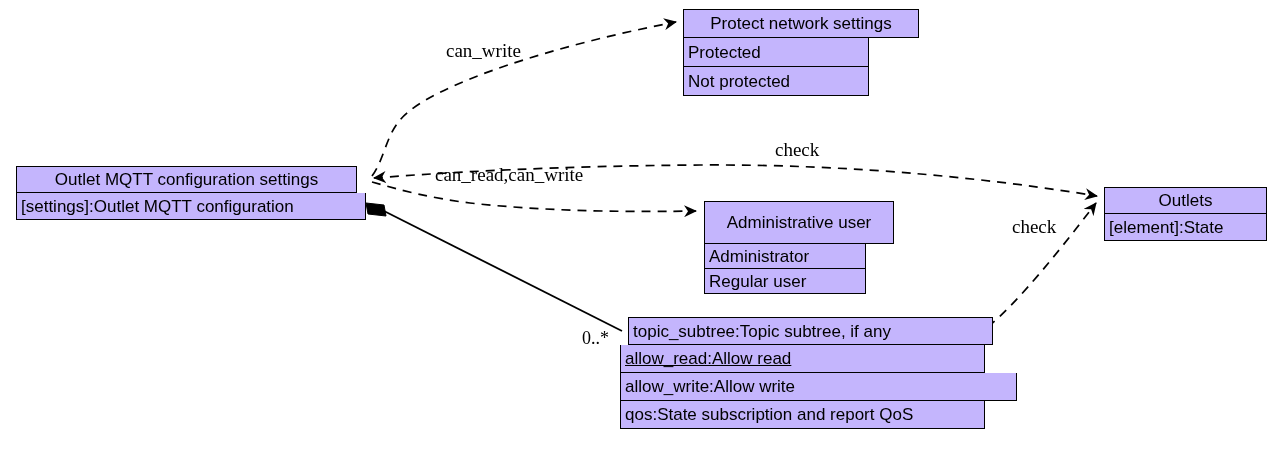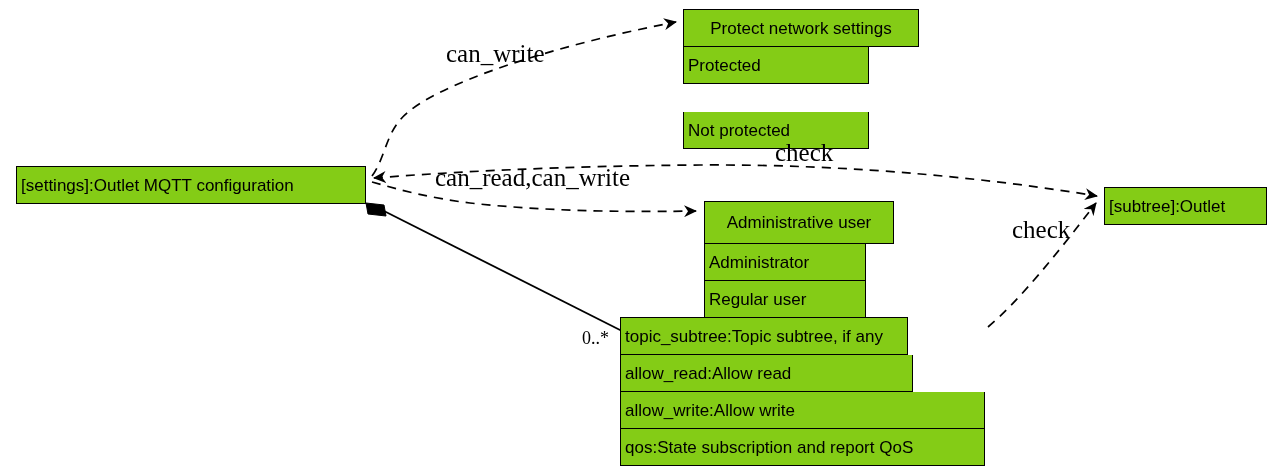"Protect network settings" .uml-row { background: #84cc16 -> #c4b5fd; padding: 18px 4px -> 12px 4px }
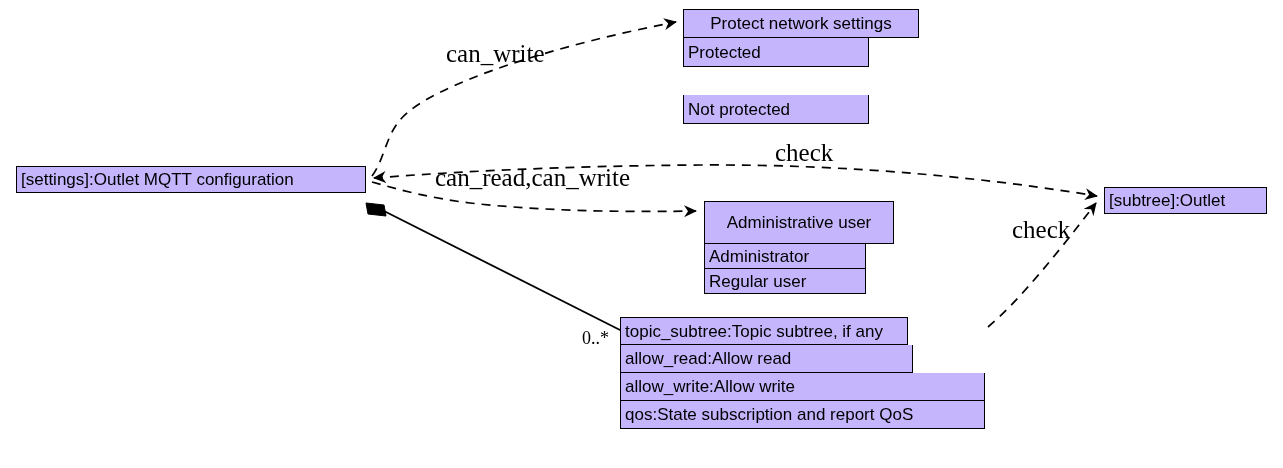"can_write" .edge-label { font-size: 25px -> 19px }
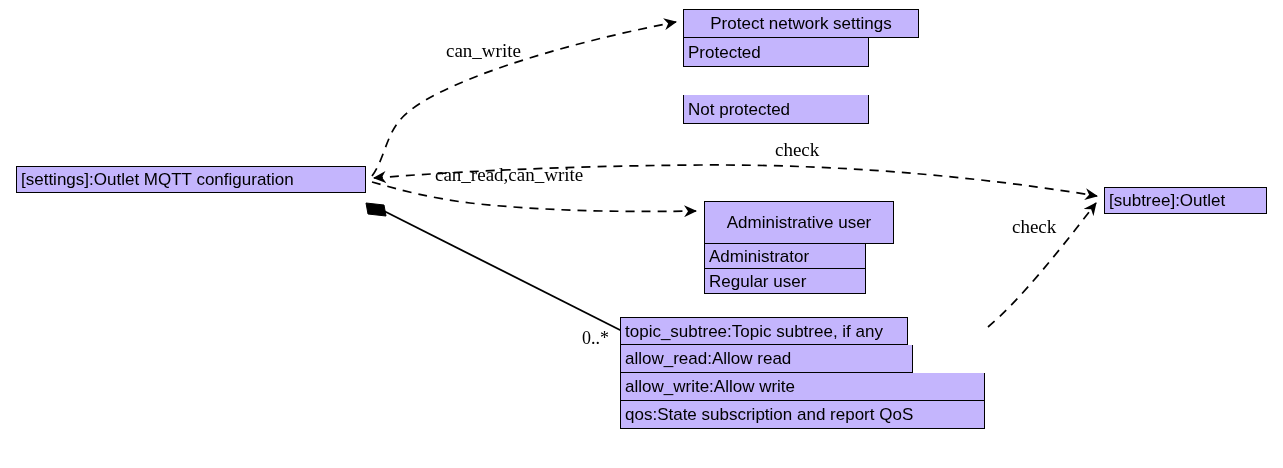"Not protected" div.uml-row { margin-top: 28px -> none }
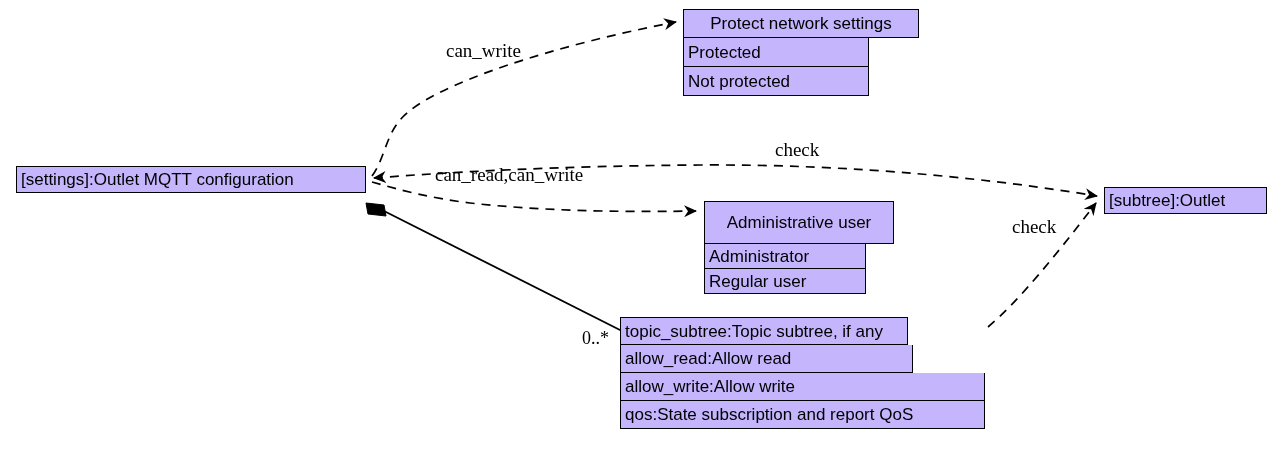"Outlet MQTT configuration settings" div.uml-row { html: none -> <div>Outlet MQTT configuration settings</div> }
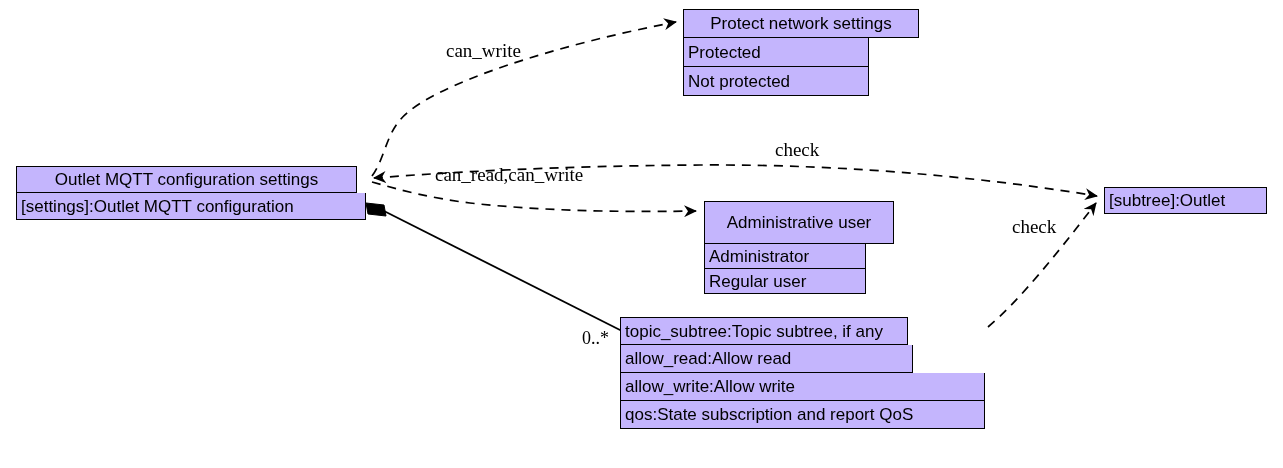"Outlets" div.uml-row { html: none -> <div>Outlets</div> }
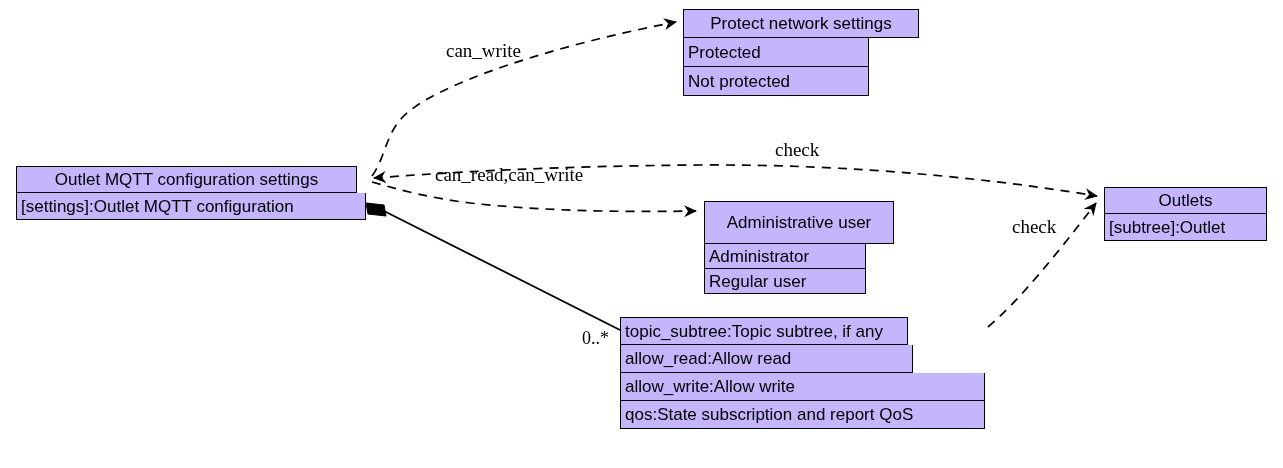"[subtree]:Outlet" div.uml-row { text: subtree]:Outlet -> element]:State }
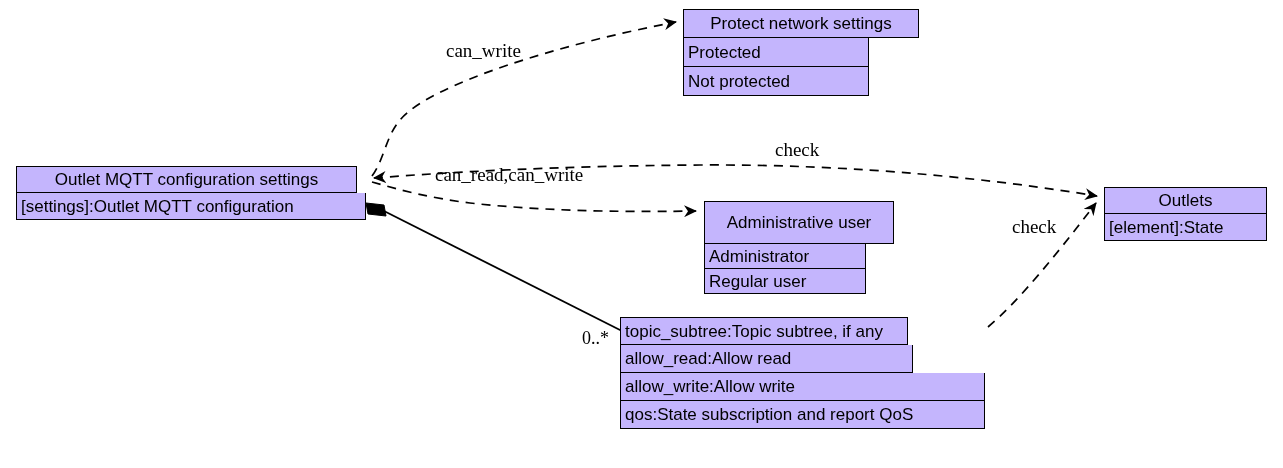"topic_subtree:Topic subtree, if any" div.uml-row { margin-left: none -> 8px; width: 288px -> 365px }
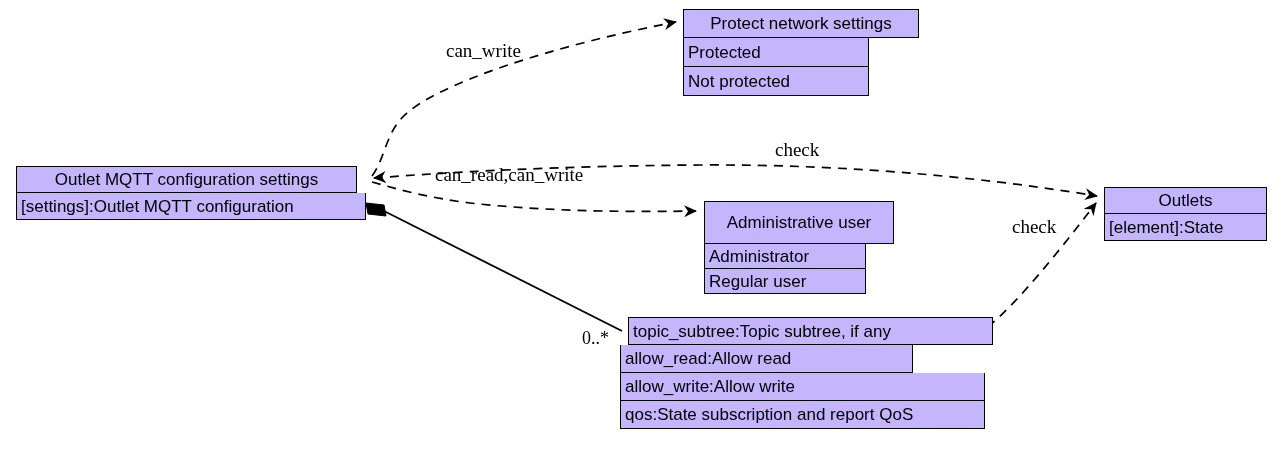"allow_read:Allow read" div.uml-row { text-decoration: none -> underline; width: 293px -> 365px }
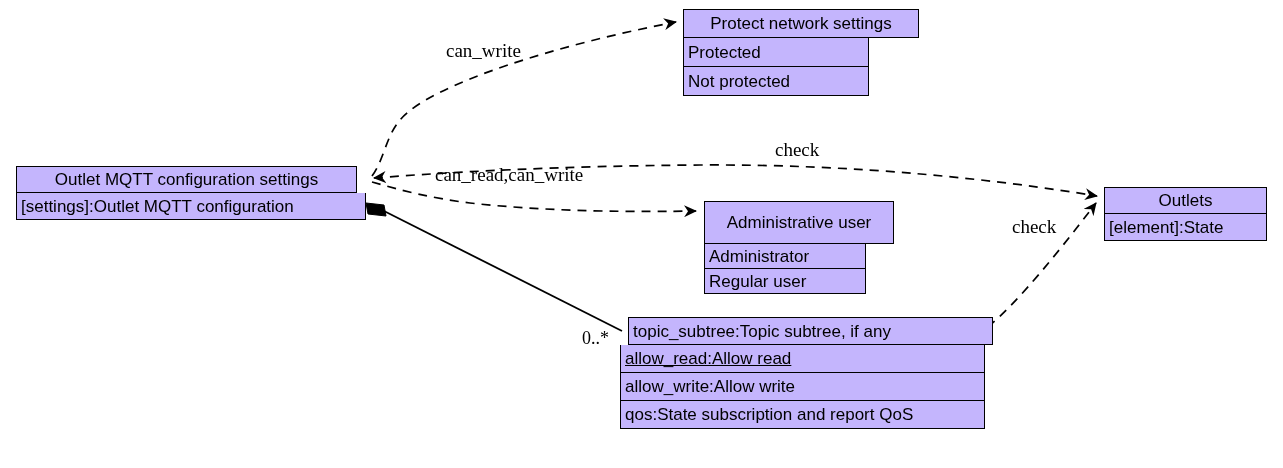"allow_write:Allow write" div.uml-row { width: 365px -> 397px }
